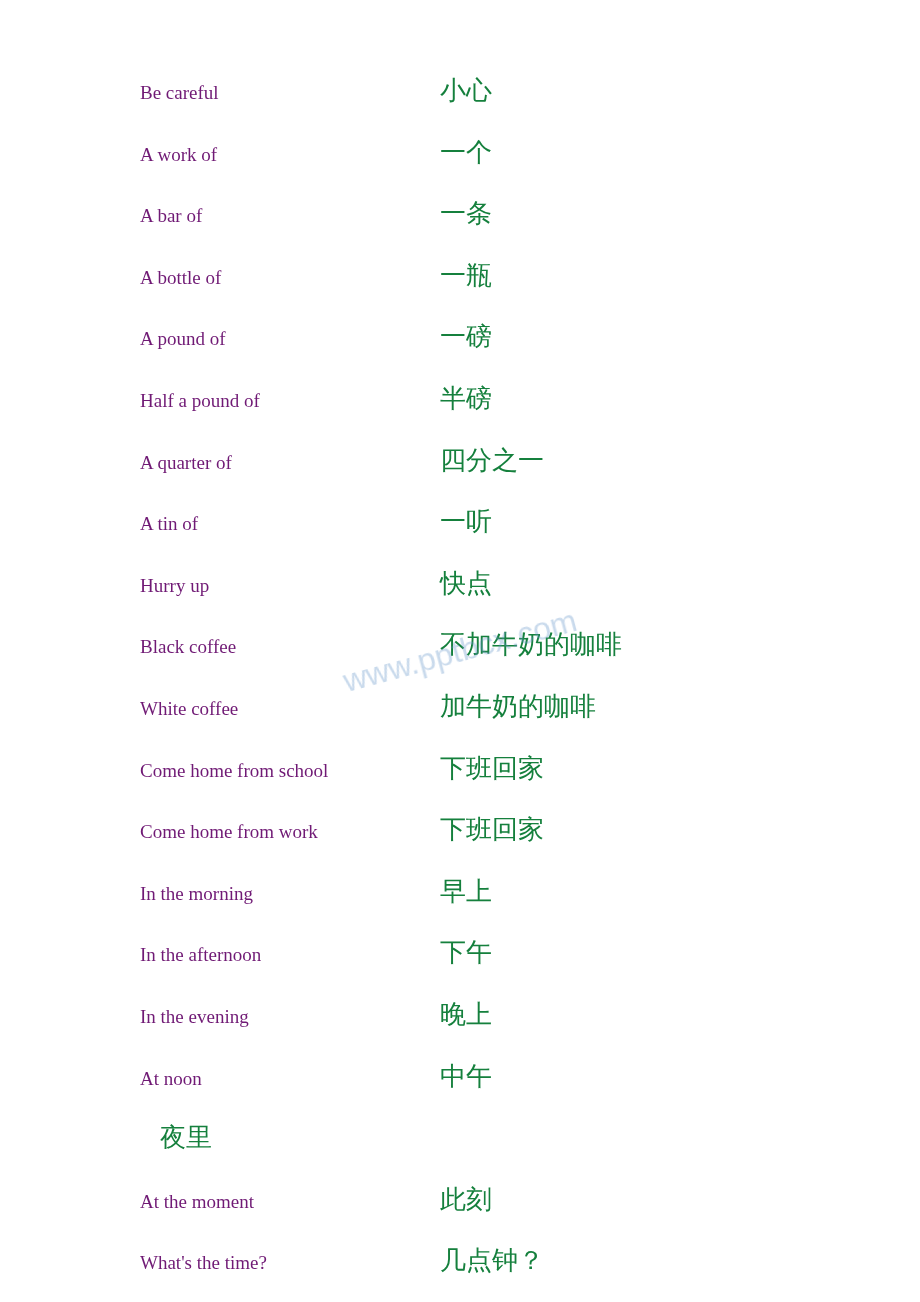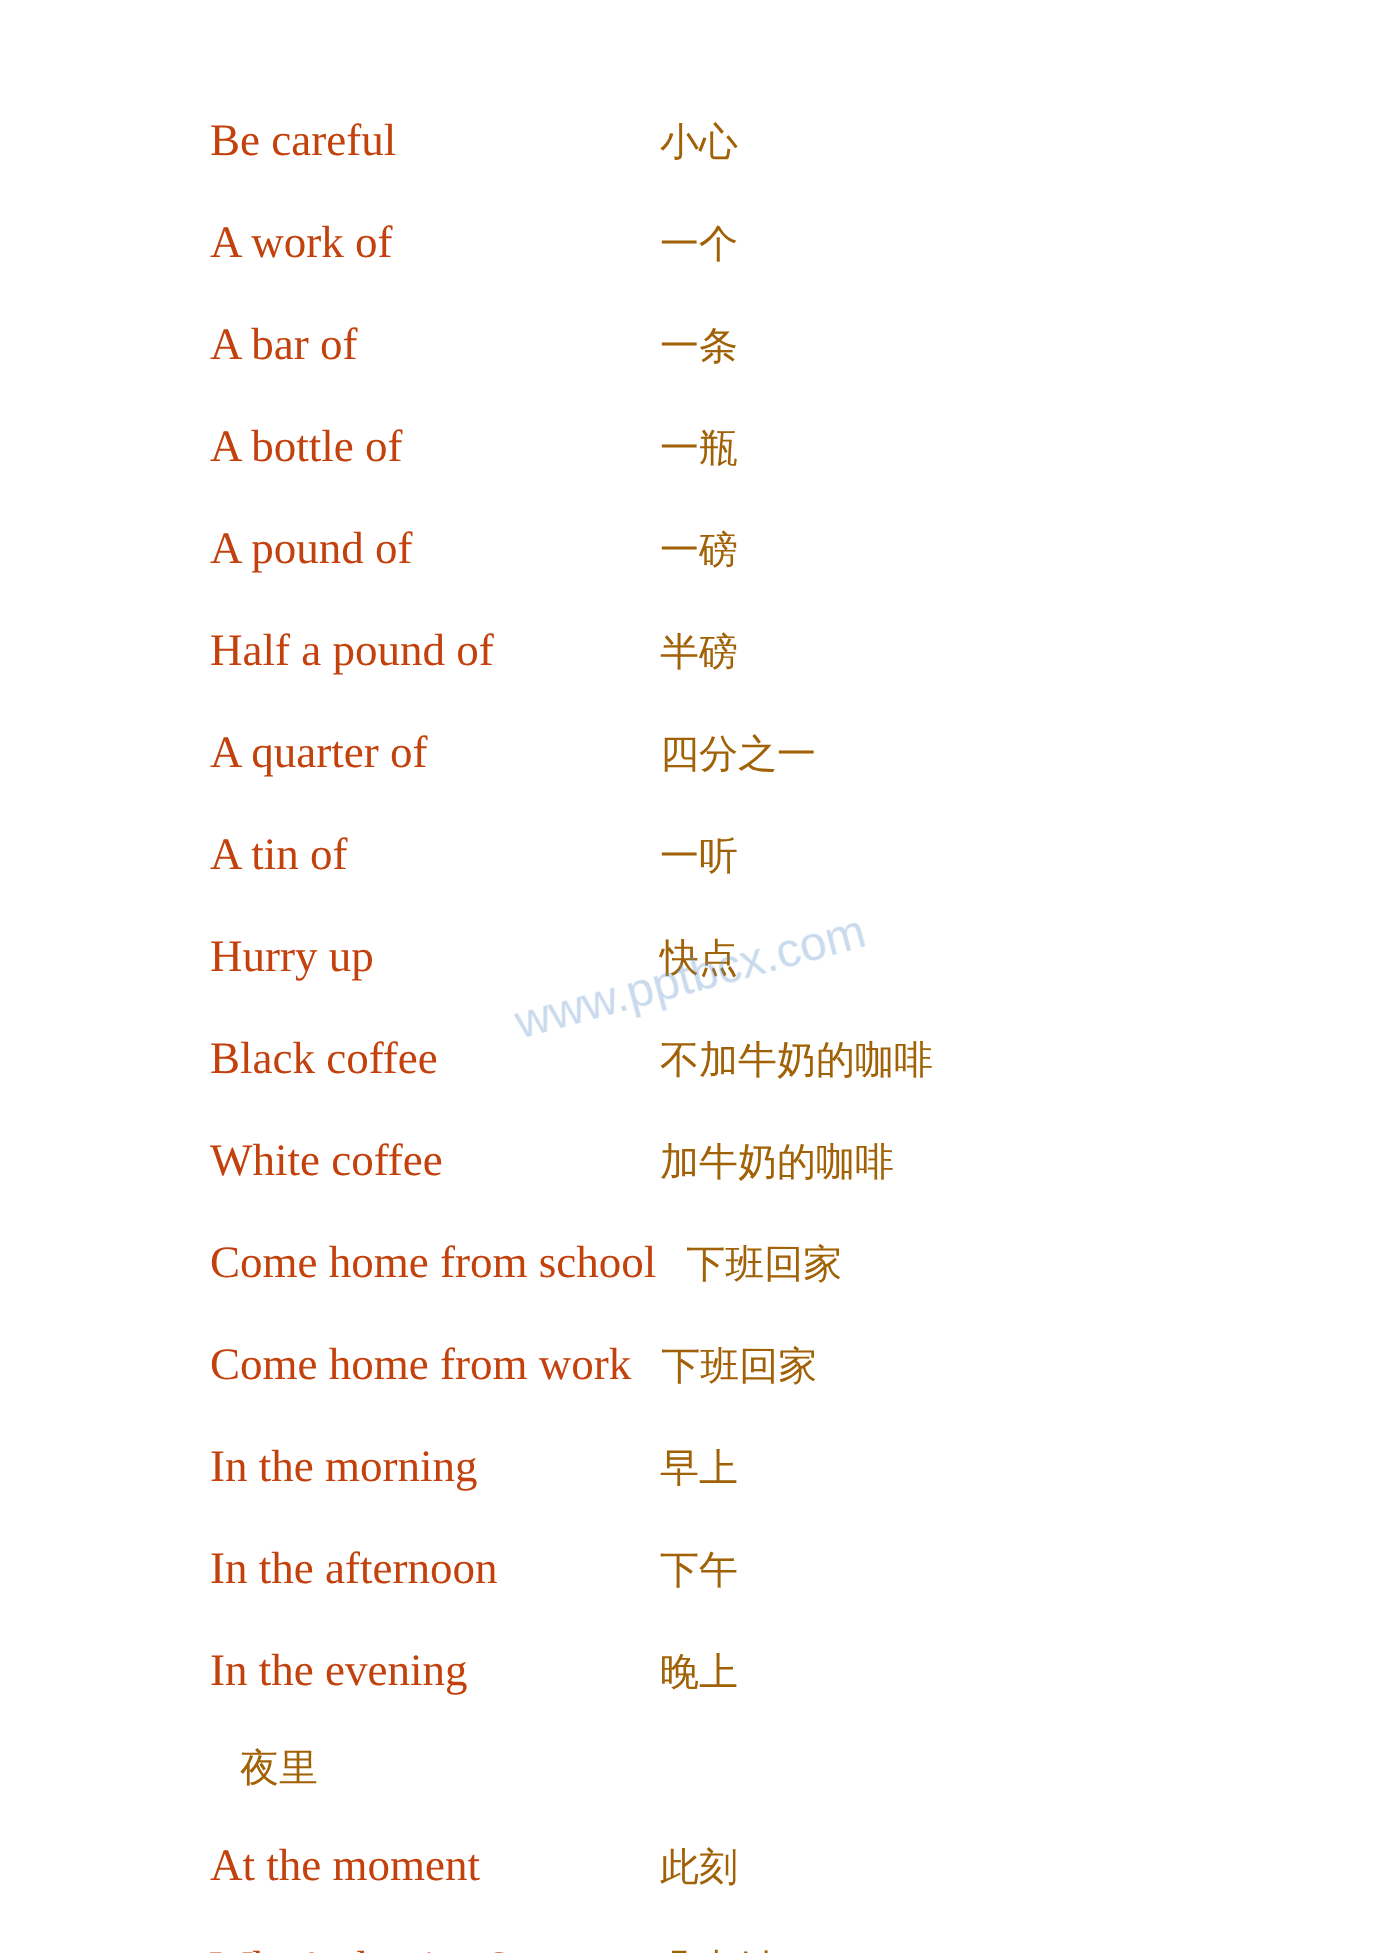"Be careful" .english { color: #c2410c -> #701a75; font-size: 30px -> 19px }
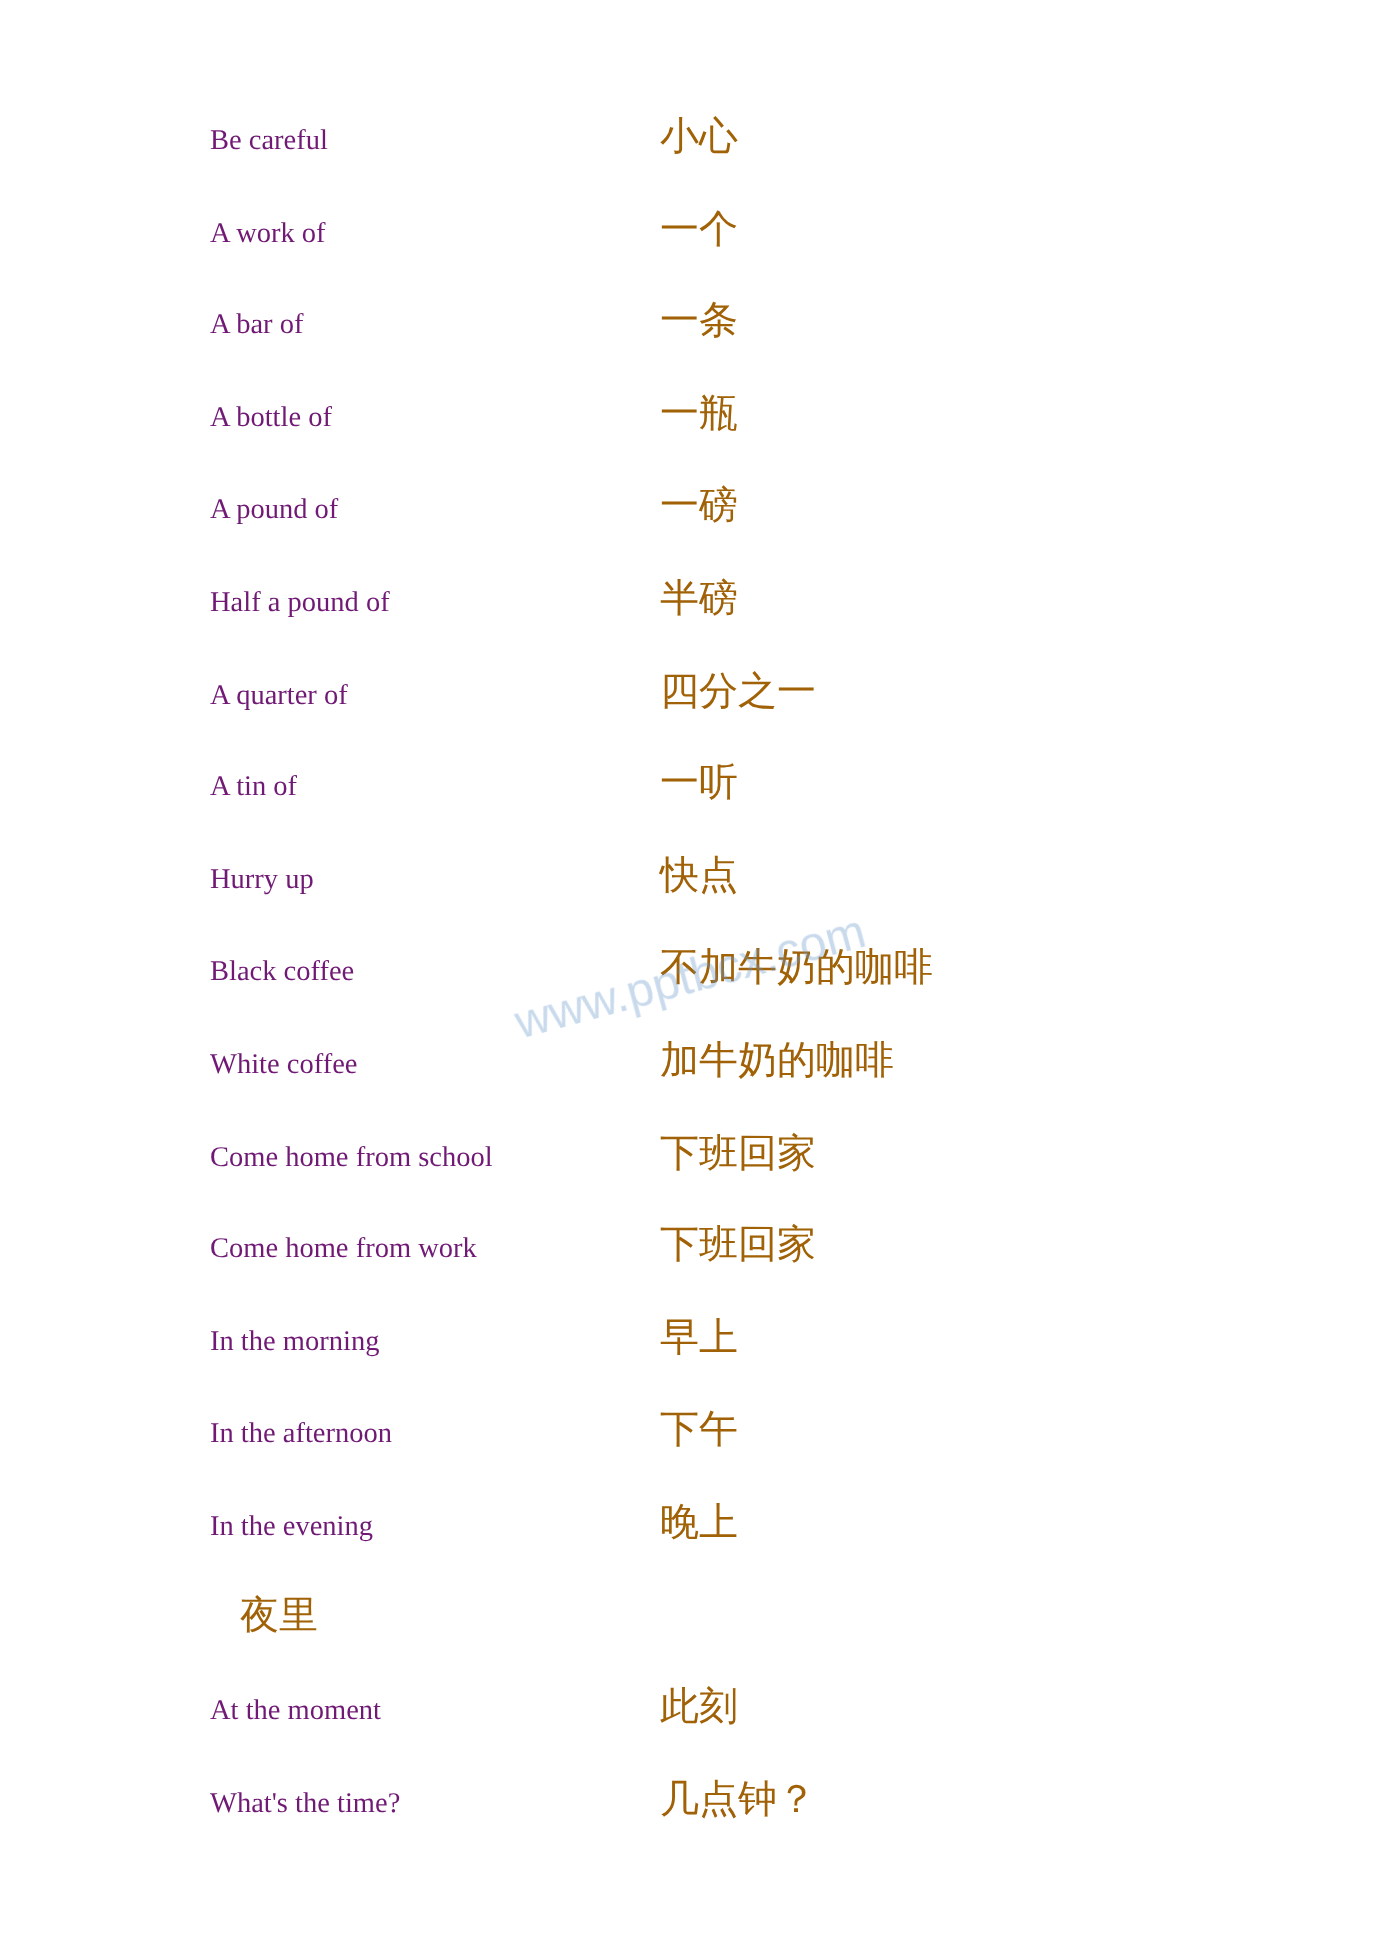"小心" .chinese { color: #a16207 -> #15803d }
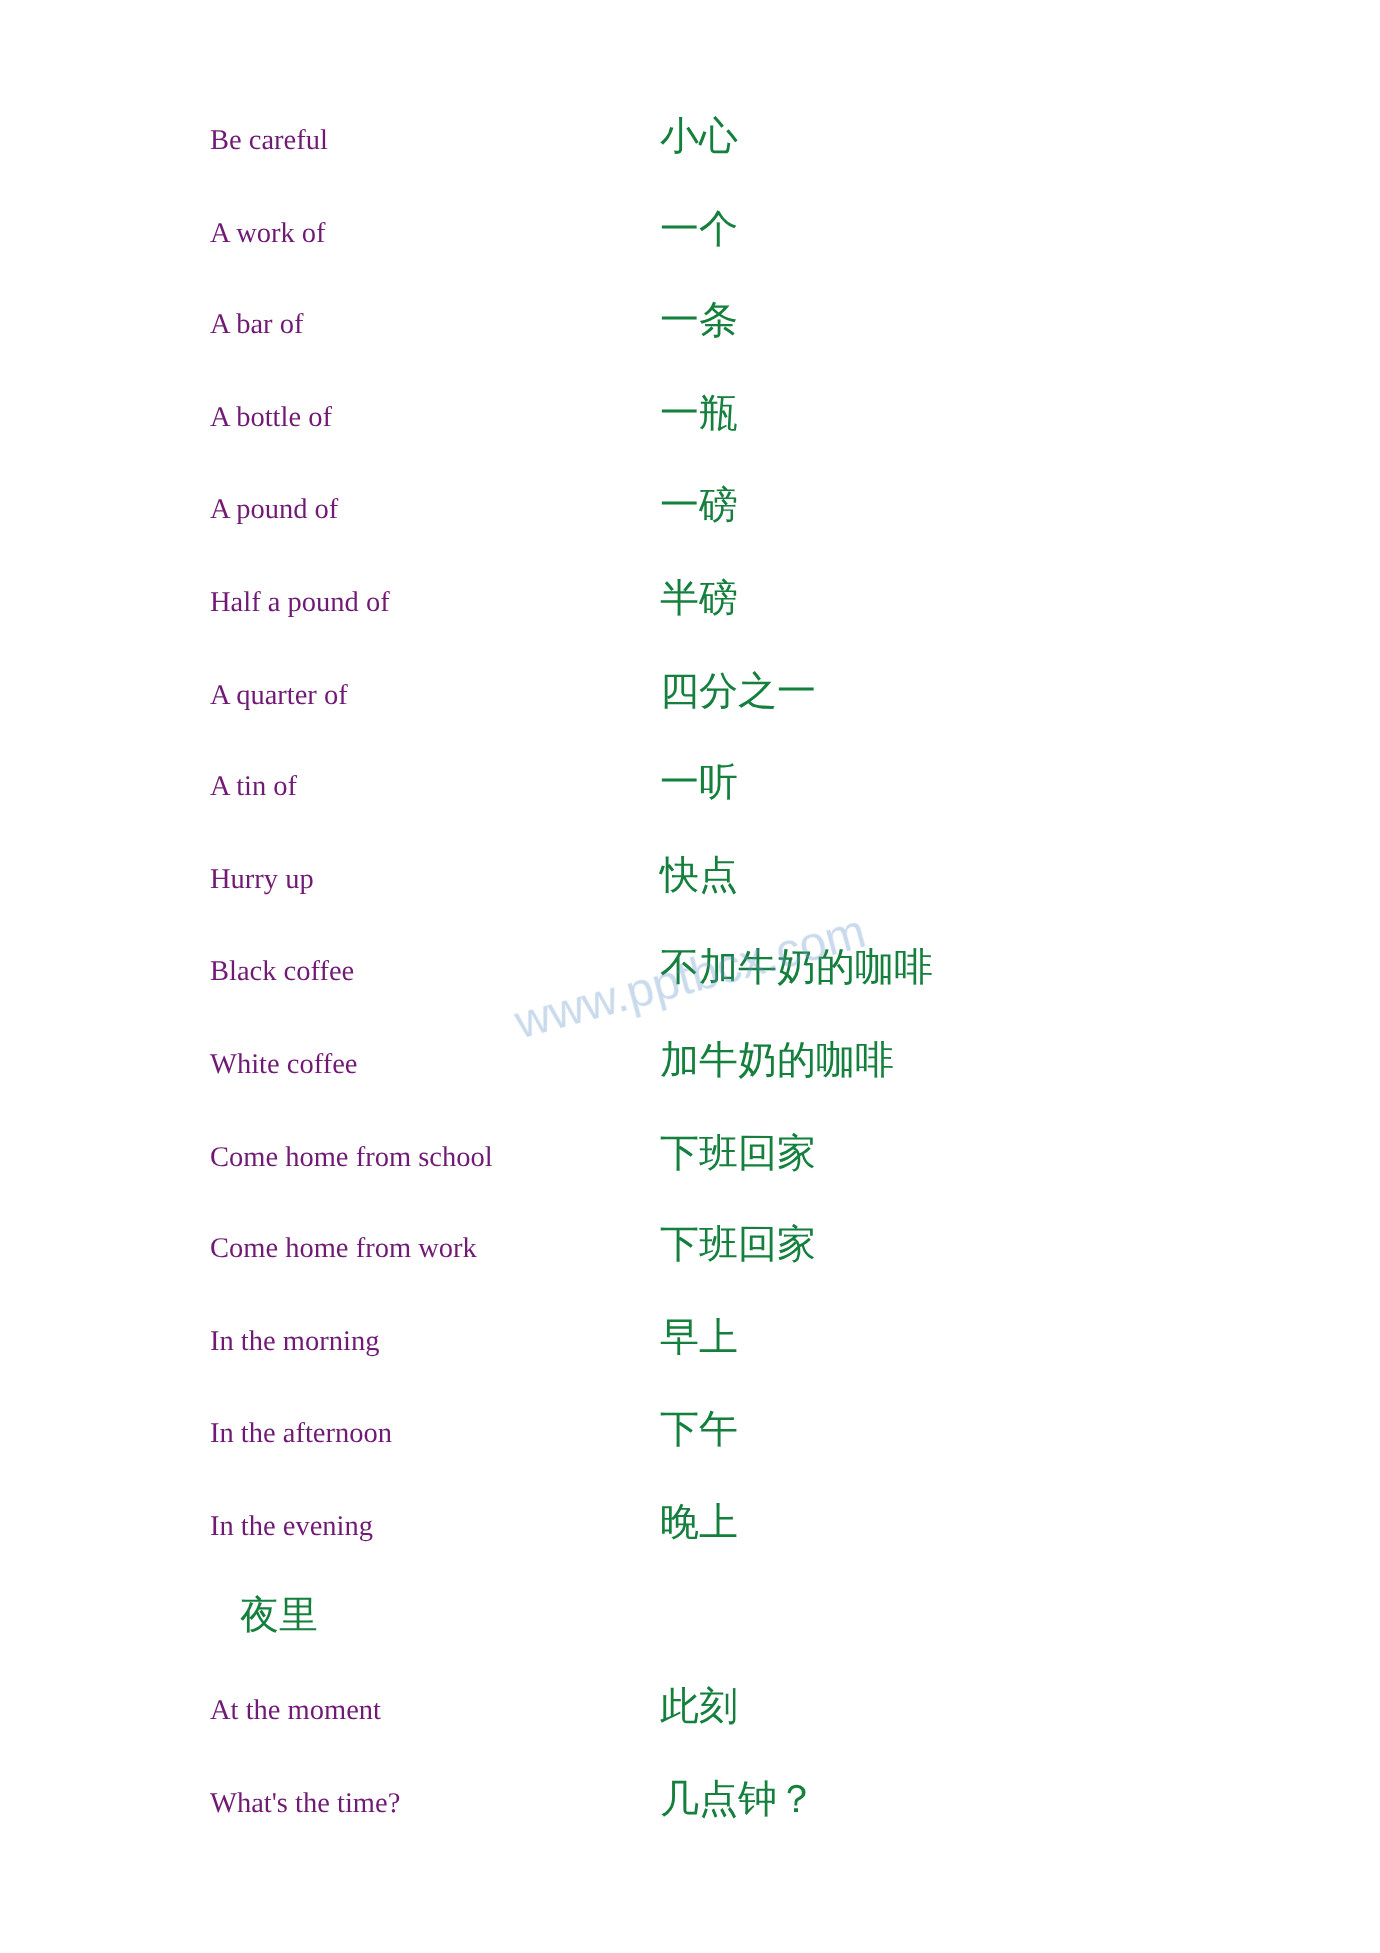"At noon" li.vocab-item { html: none -> <li> <span>At noon</span> <span>中午</span> </li> }
